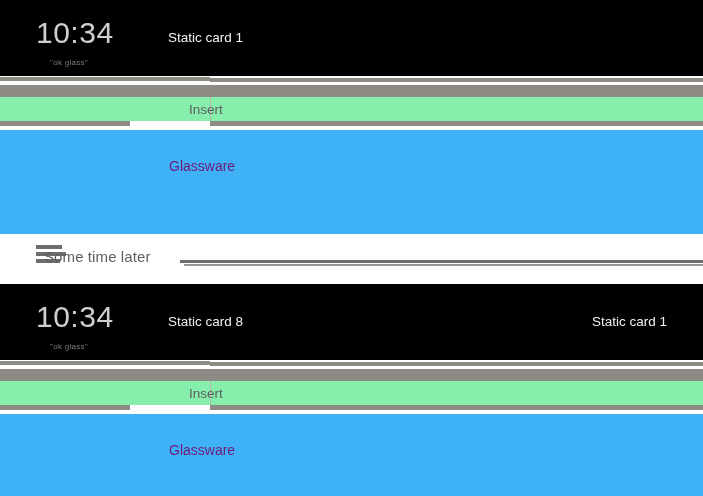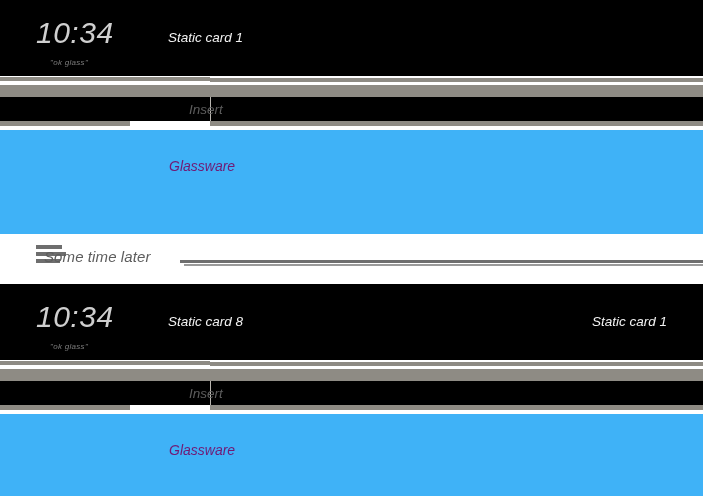"10:34" .stage { font-style: italic -> none }
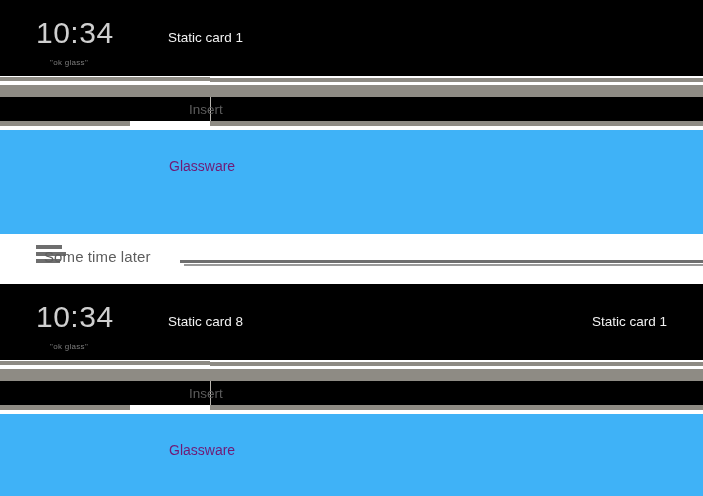"Insert" .insertstrip { background: #000000 -> #86efac }
